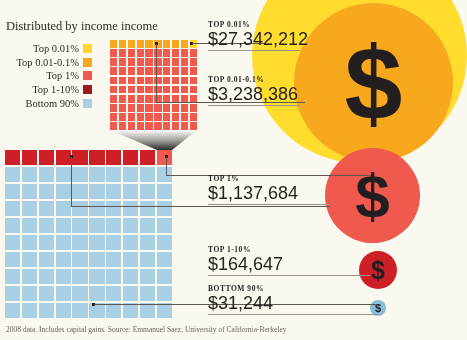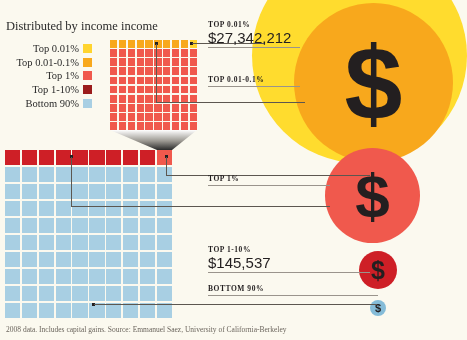"$27,342,212" .callout .amount { font-size: 15px -> 18px }
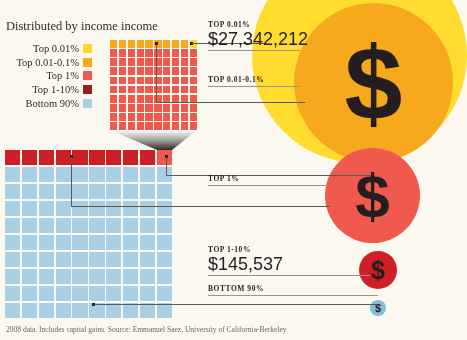"$3,238,386" div.amount { html: none -> <div>$3,238,386</div> }
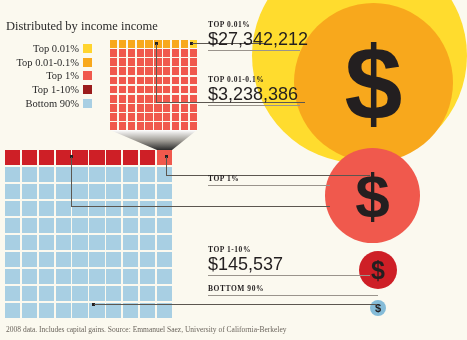"$1,137,684" div.amount { html: none -> <div>$1,137,684</div> }
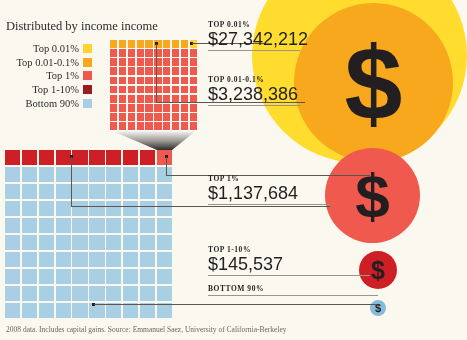"$145,537" div.amount { text: $145,537 -> $164,647 }
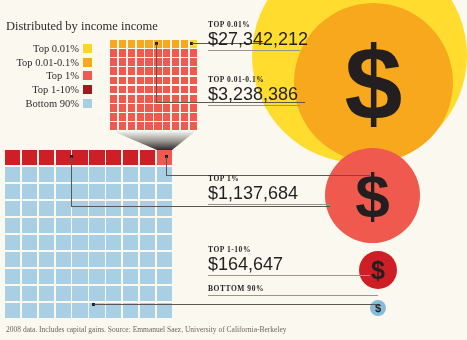"$31,244" div.amount { html: none -> <div>$31,244</div> }
